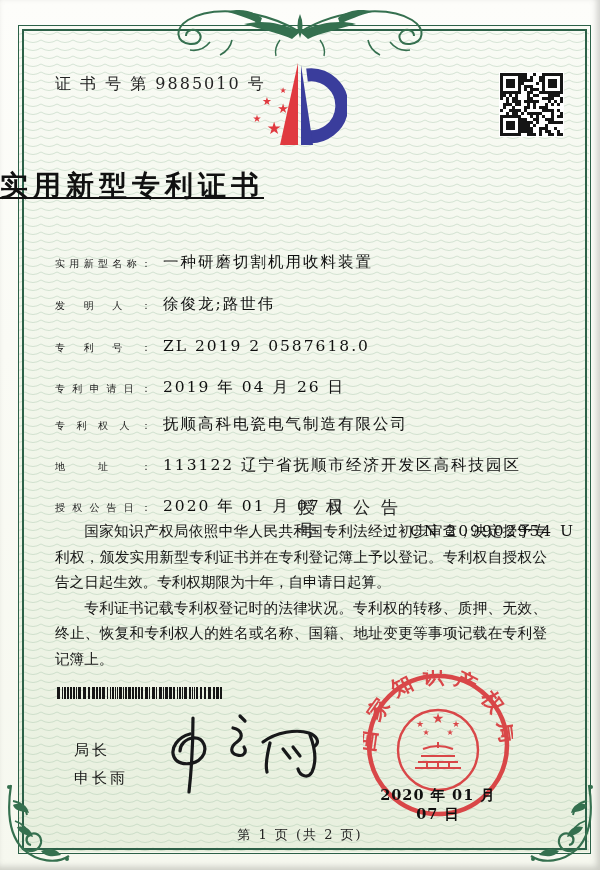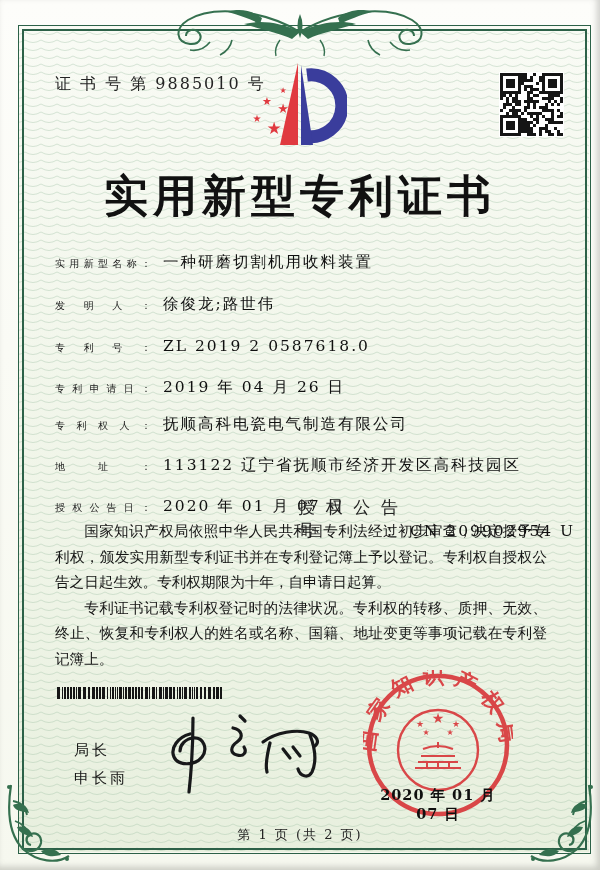"实用新型专利证书" .doc-title { font-size: 44px -> 28px; text-align: center -> none; text-decoration: none -> underline }
